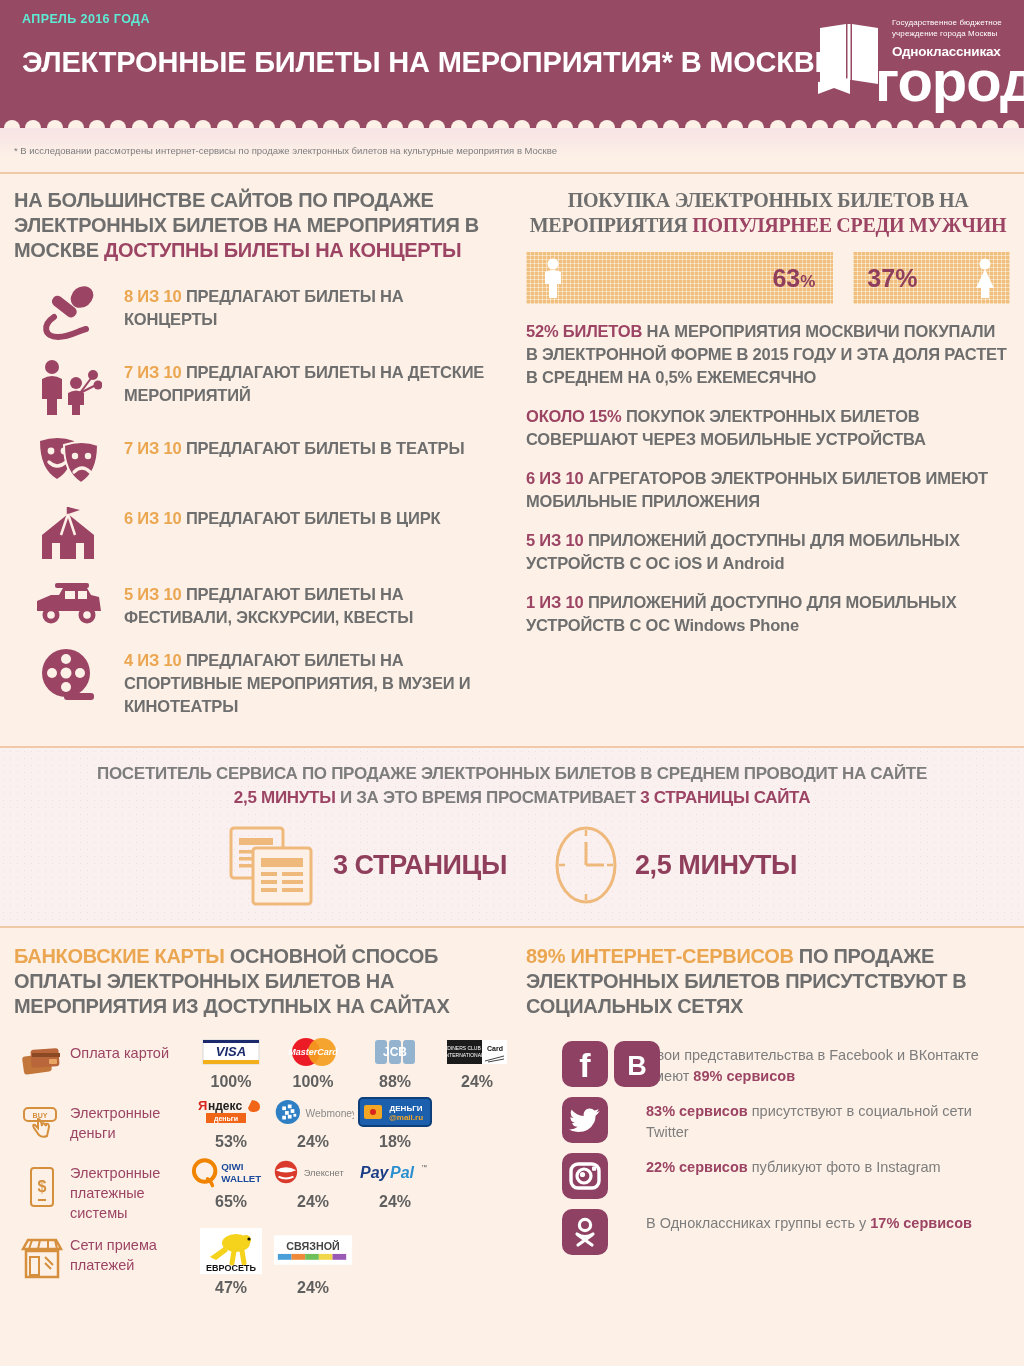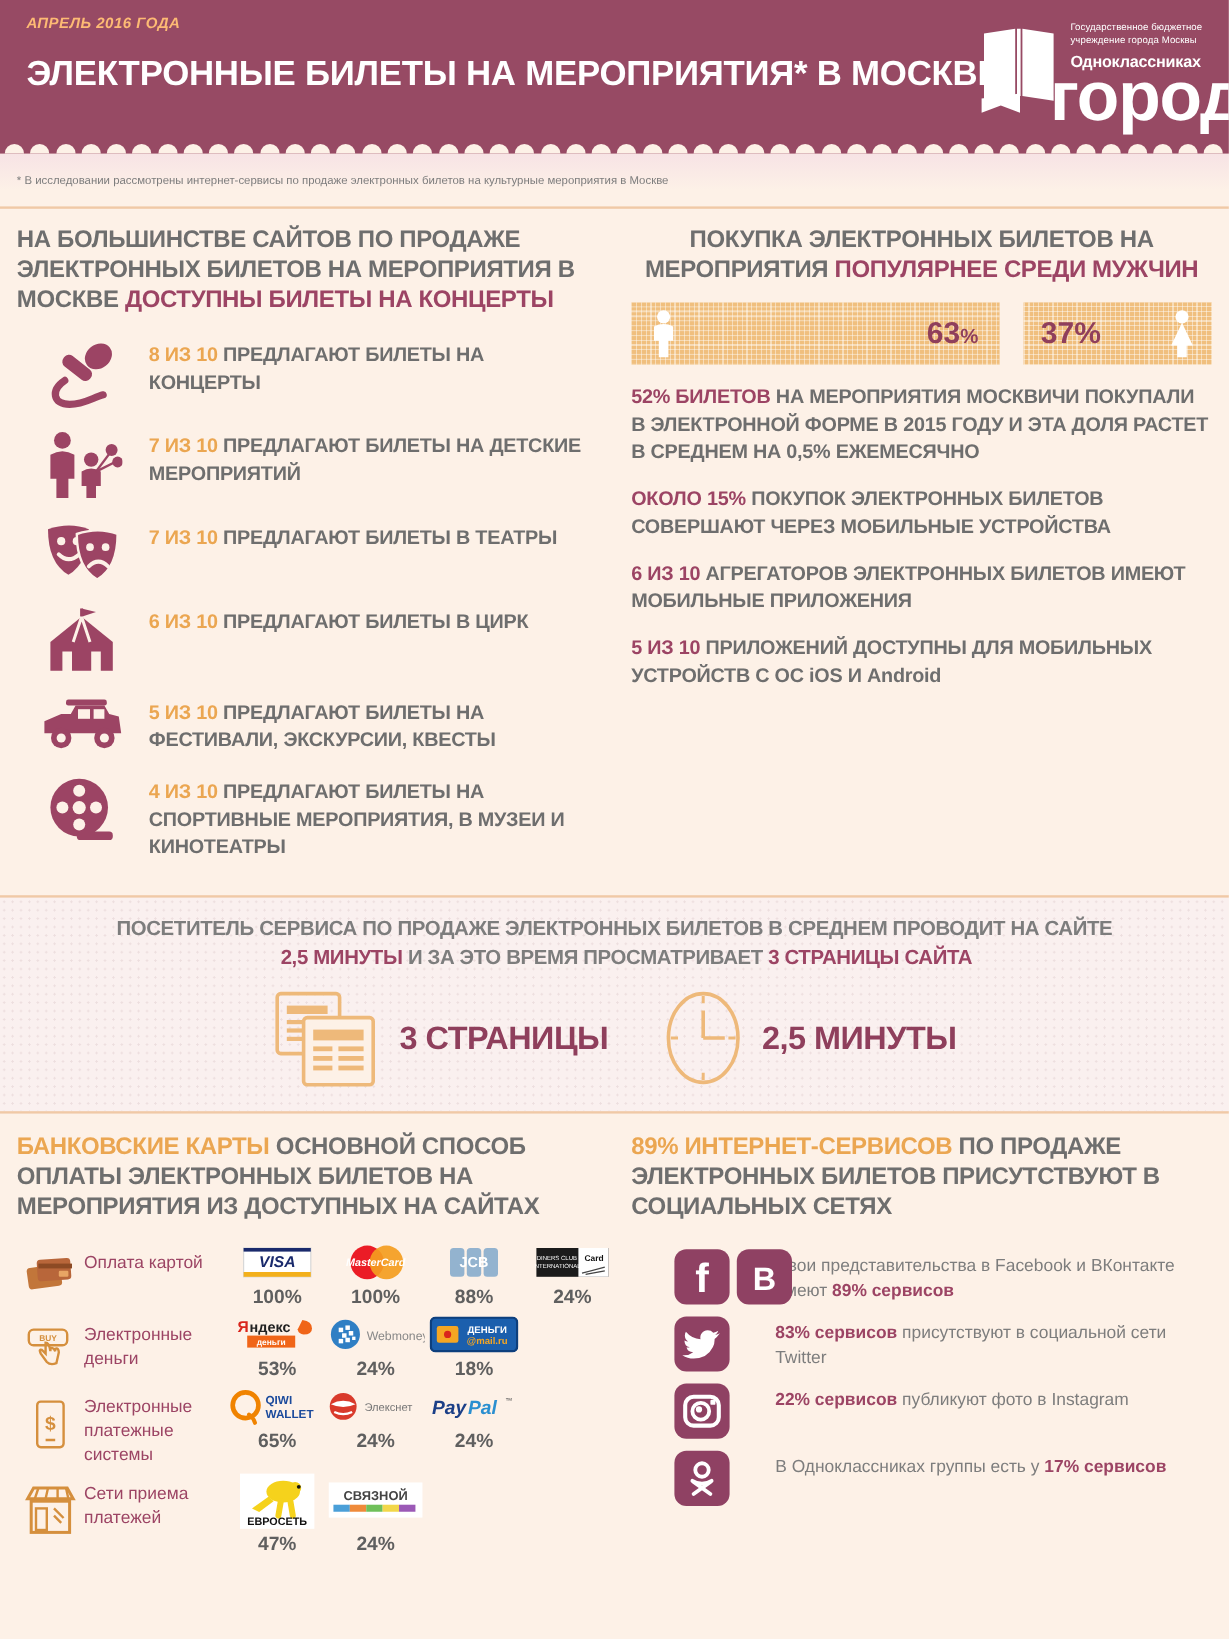"АПРЕЛЬ 2016 ГОДА" .hdr-date { color: #fdba74 -> #5eead4; font-style: italic -> none }
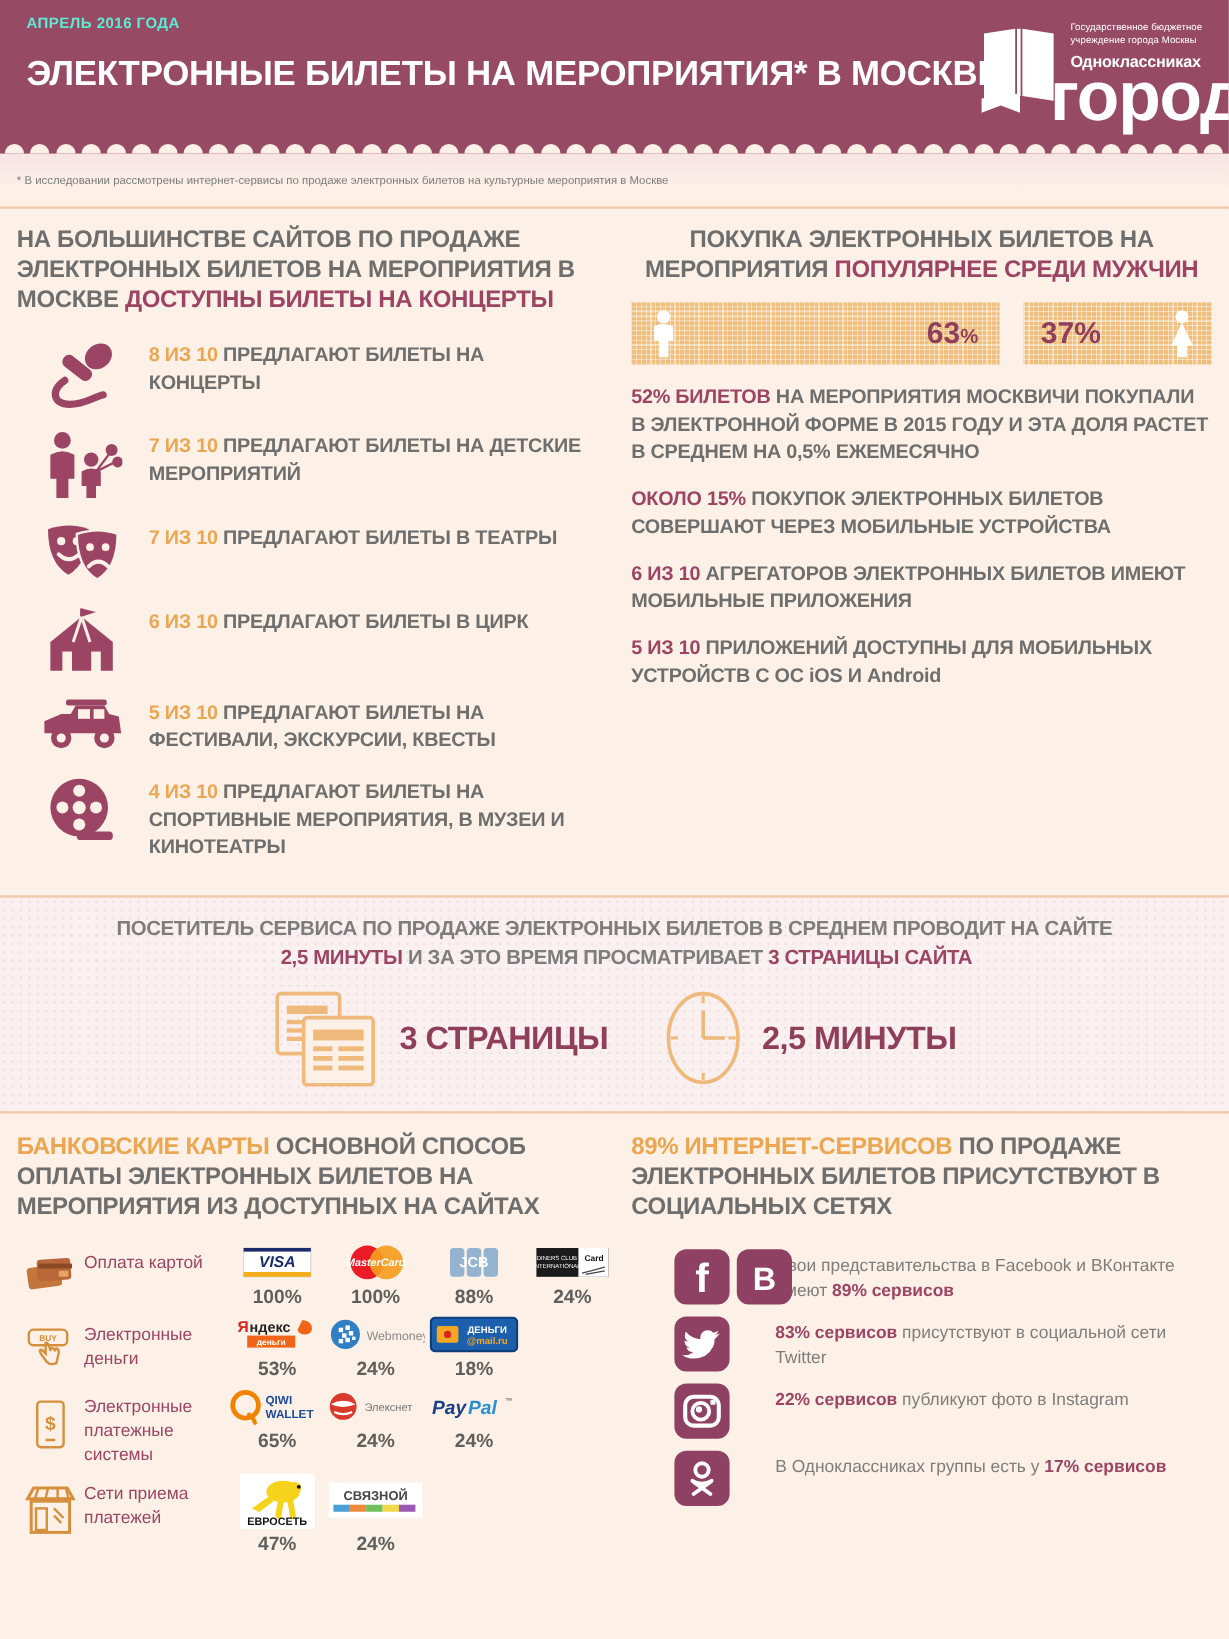"ПОКУПКА ЭЛЕКТРОННЫХ БИЛЕТОВ НА" .sec-head.center { font-family: none -> Liberation Serif, serif }
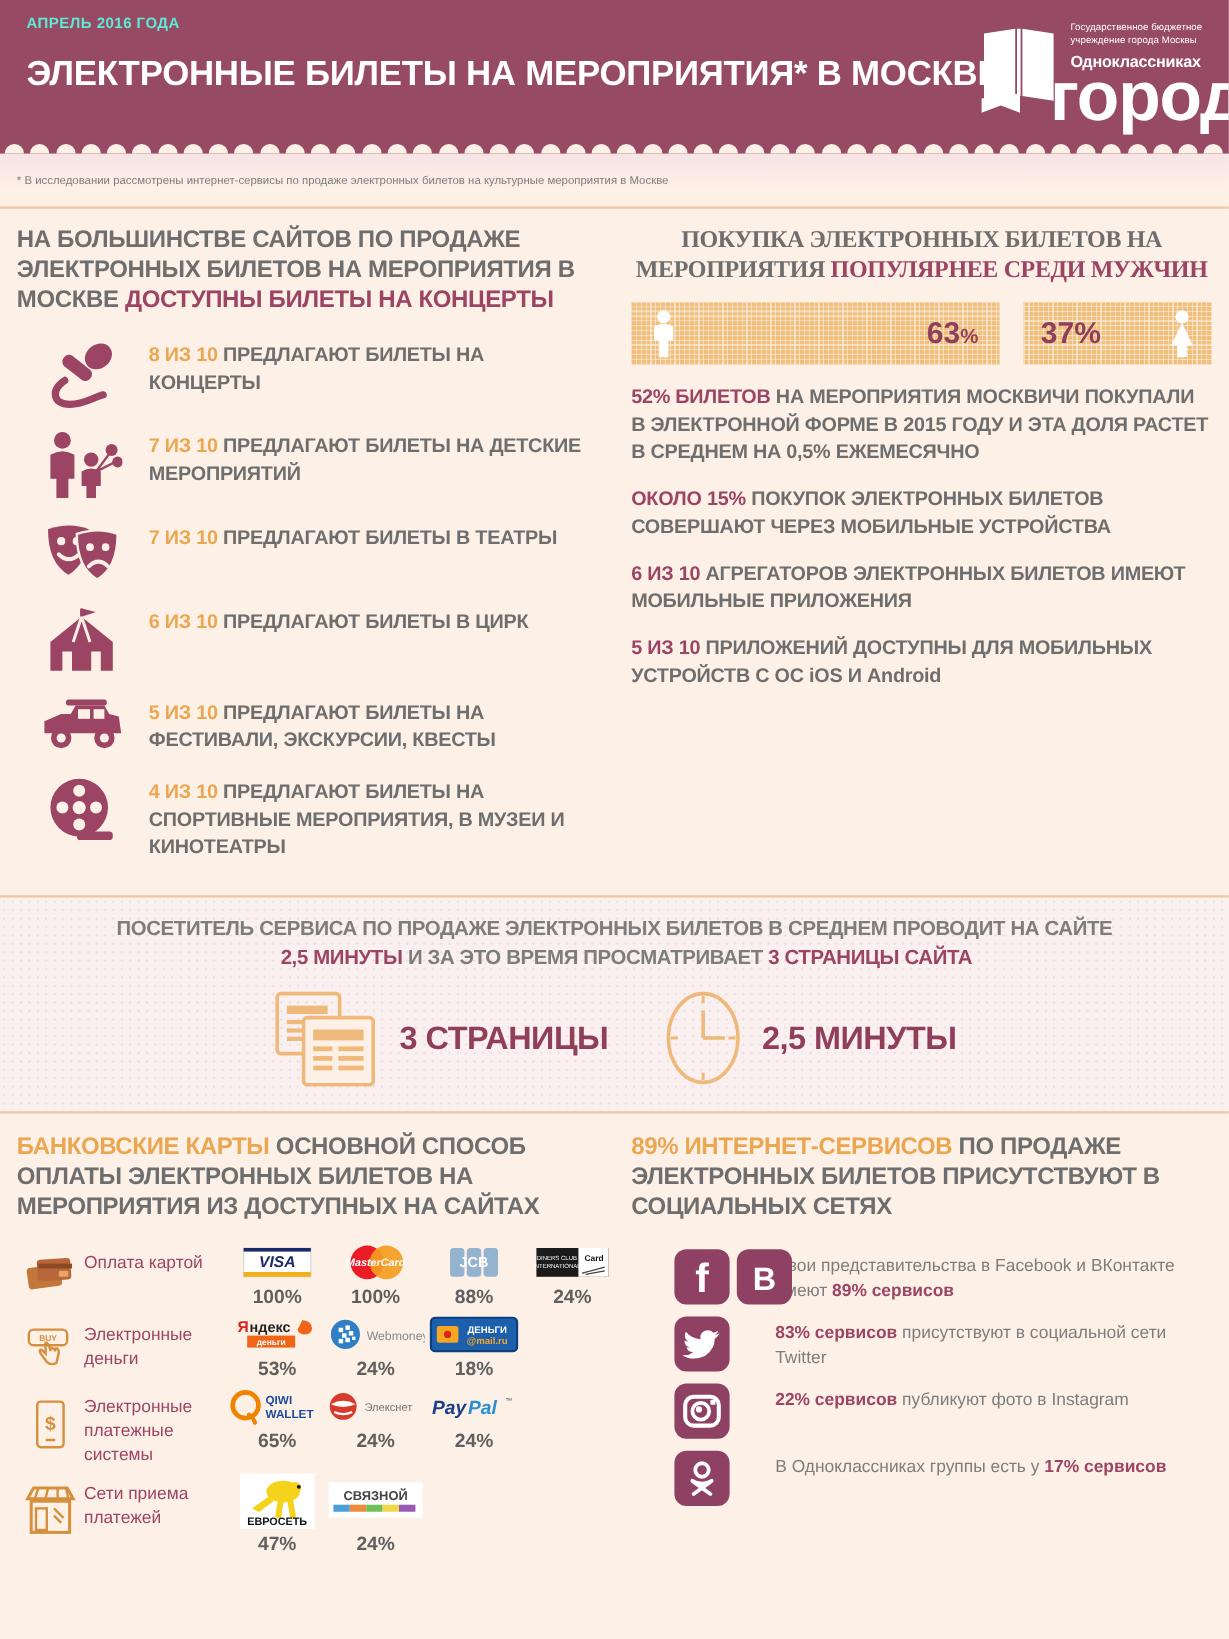"1 ИЗ 10 ПРИЛОЖЕНИЙ ДОСТУПНО" div.rstat { html: none -> <div> <span>1 ИЗ 10</span><span> ПРИЛОЖЕНИЙ ДОСТУПНО ДЛЯ МОБИЛЬНЫХ УСТРОЙСТВ С ОС Windows Phone</span> </div> }
